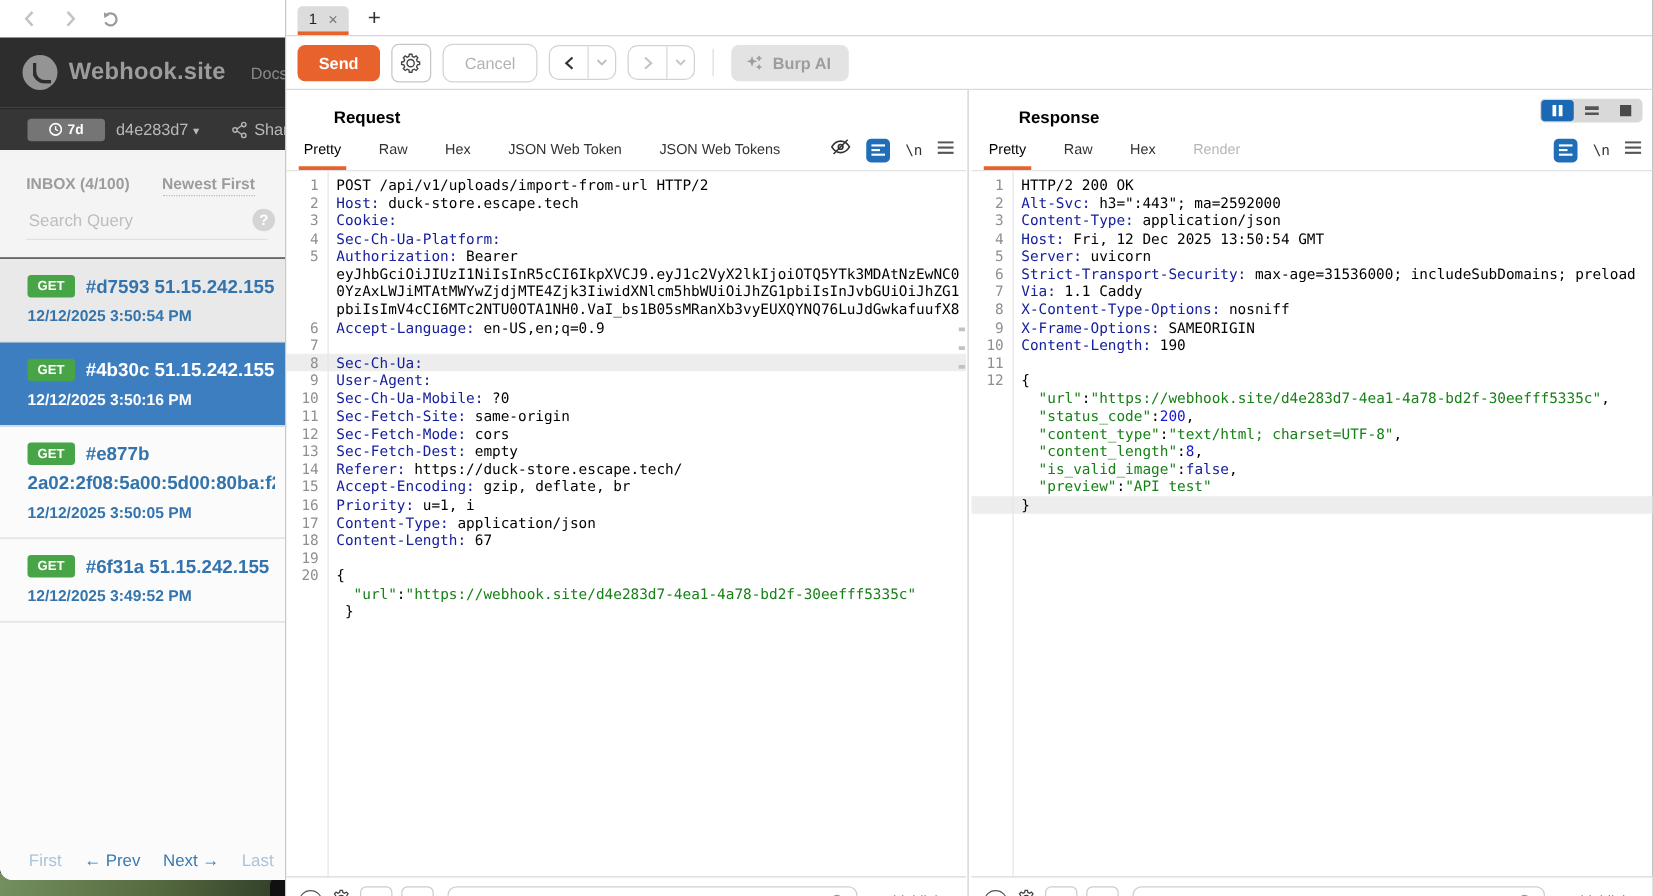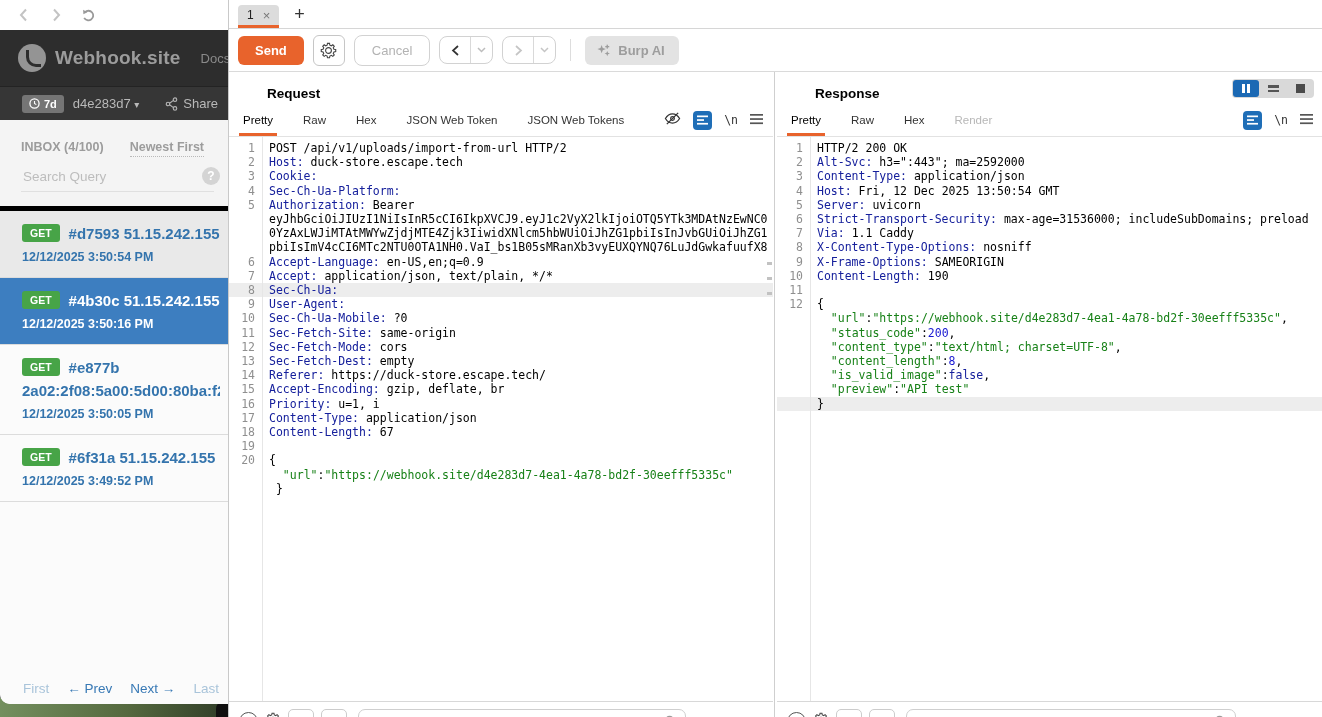"7d" .badge7d { padding: 3px 7px -> 3px 17px }
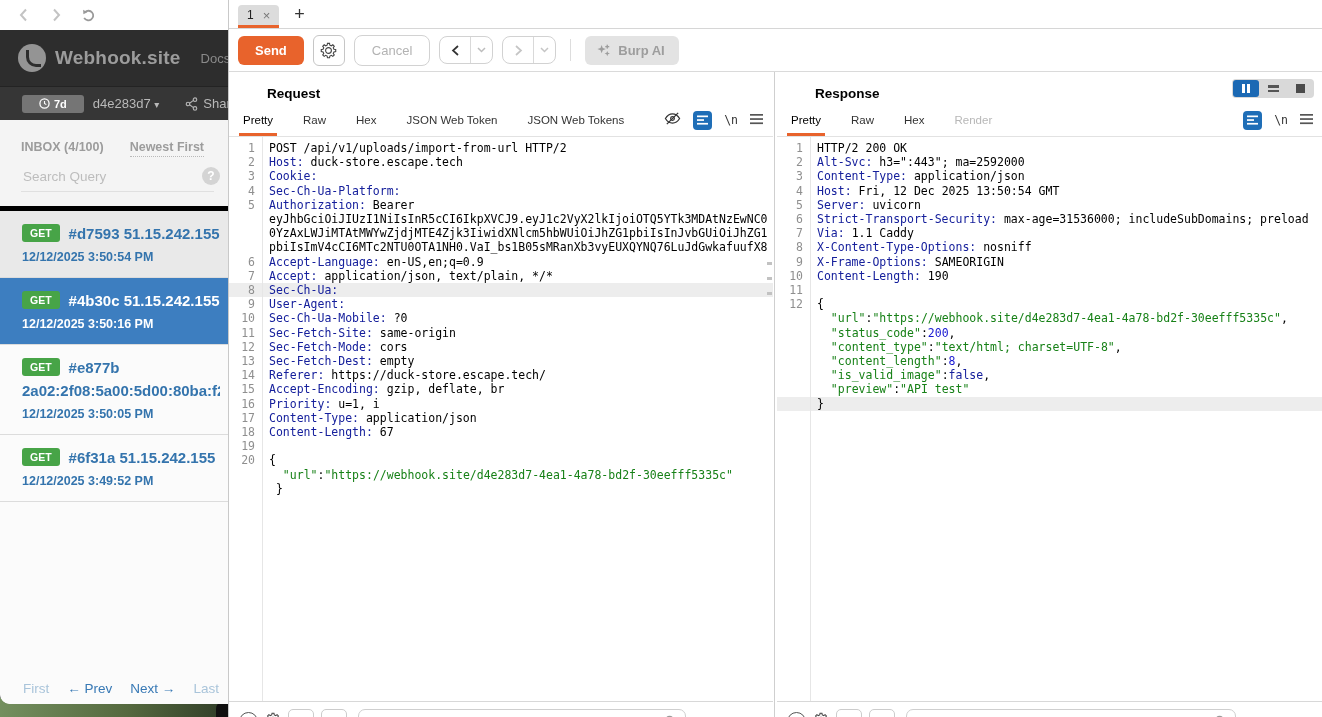"GET" .req-list { border-top: 5px solid #000000 -> 1px solid #000000 }
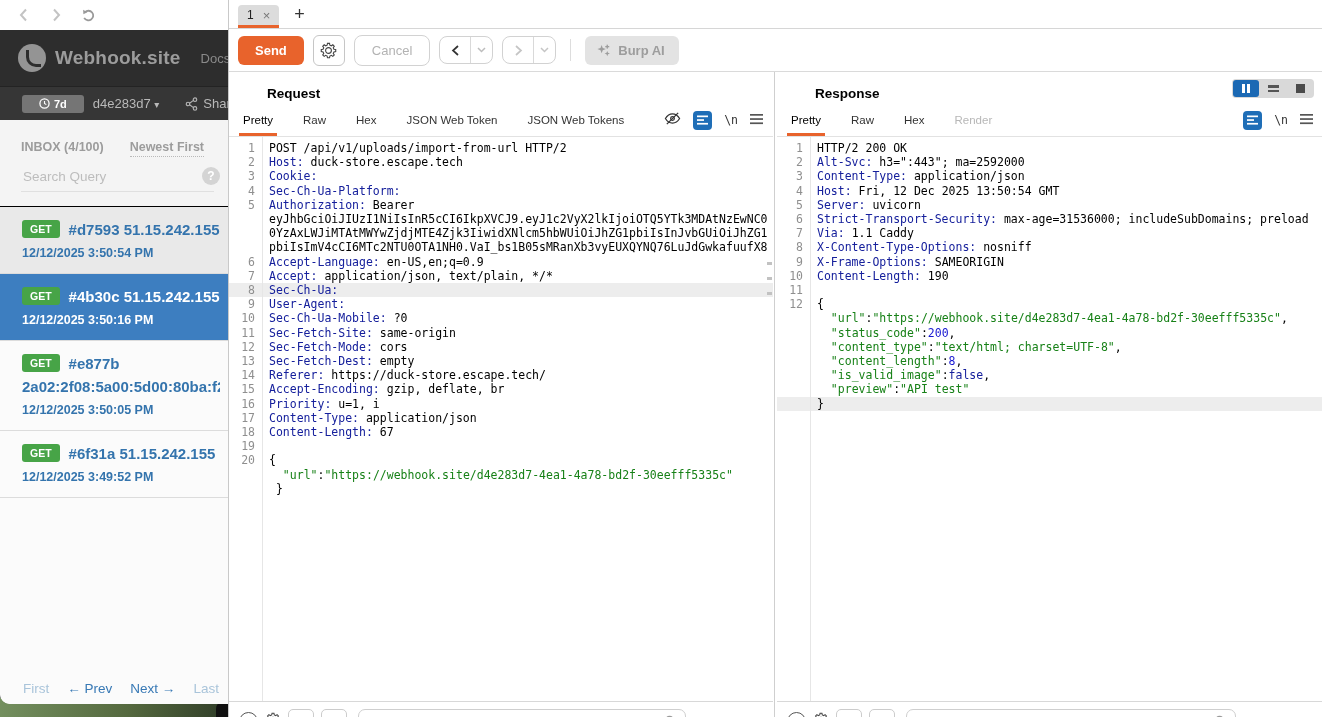"Accept: application/json, text/plain," span.ct { html: <span><span>Accept:</span><span> application/json, text/plain, */*</span></span> -> none }
